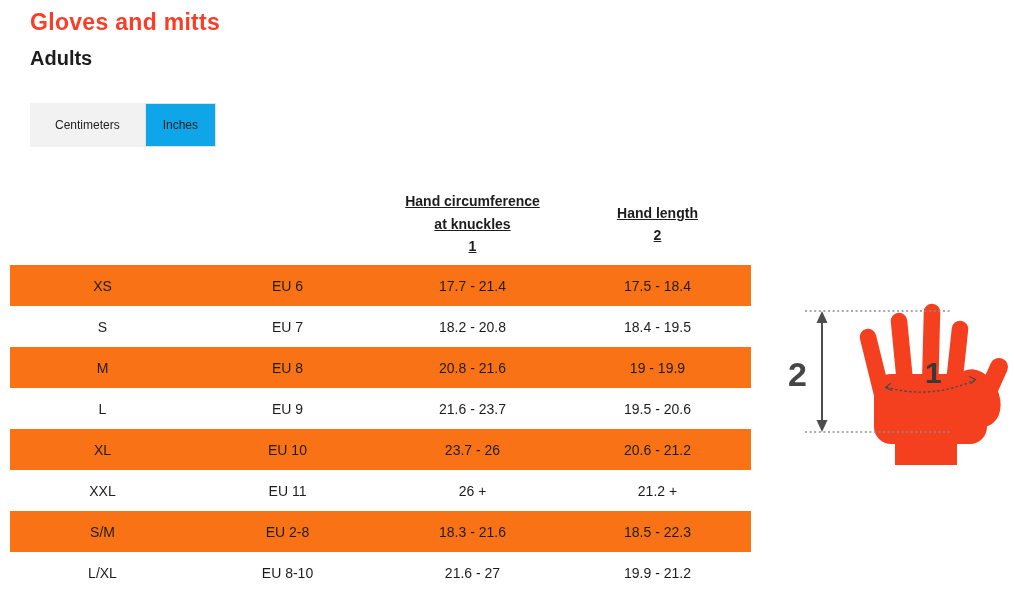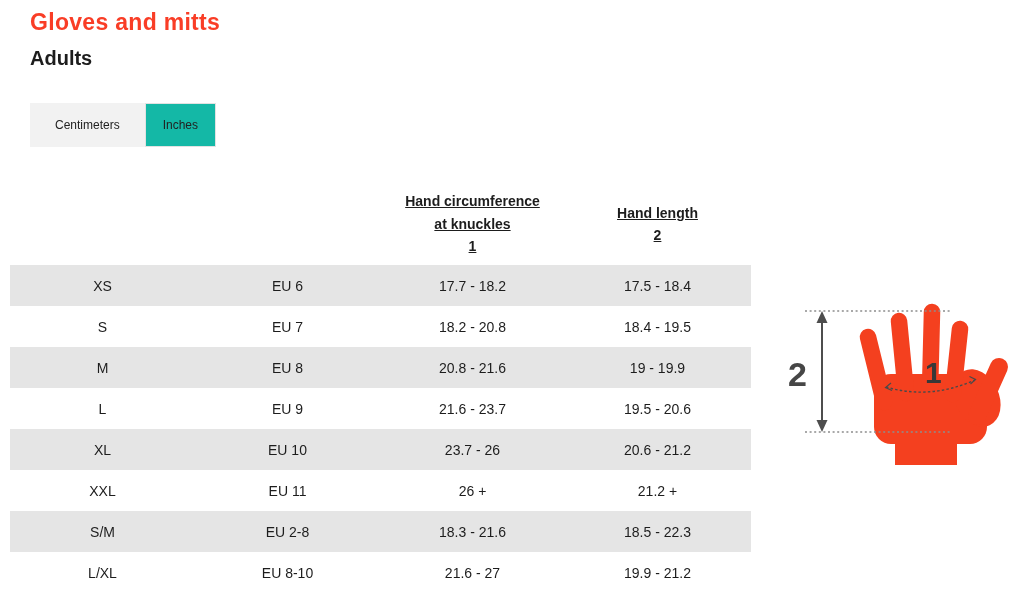"Inches" .tab.inactive { background: #14b8a6 -> #0ea5e9 }
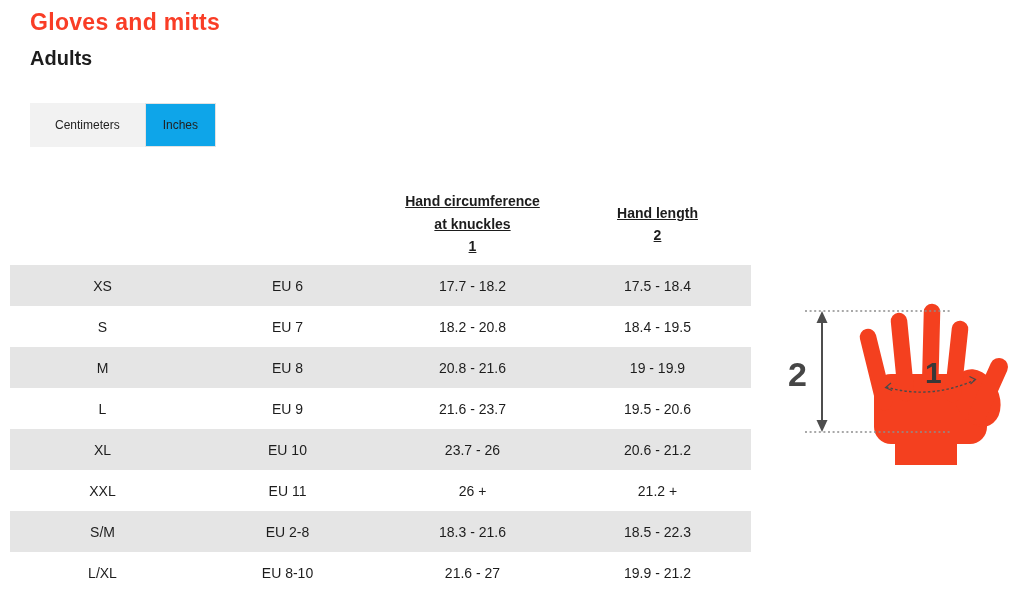"XS" .trow.odd { background: #e5e5e5 -> #f97316 }
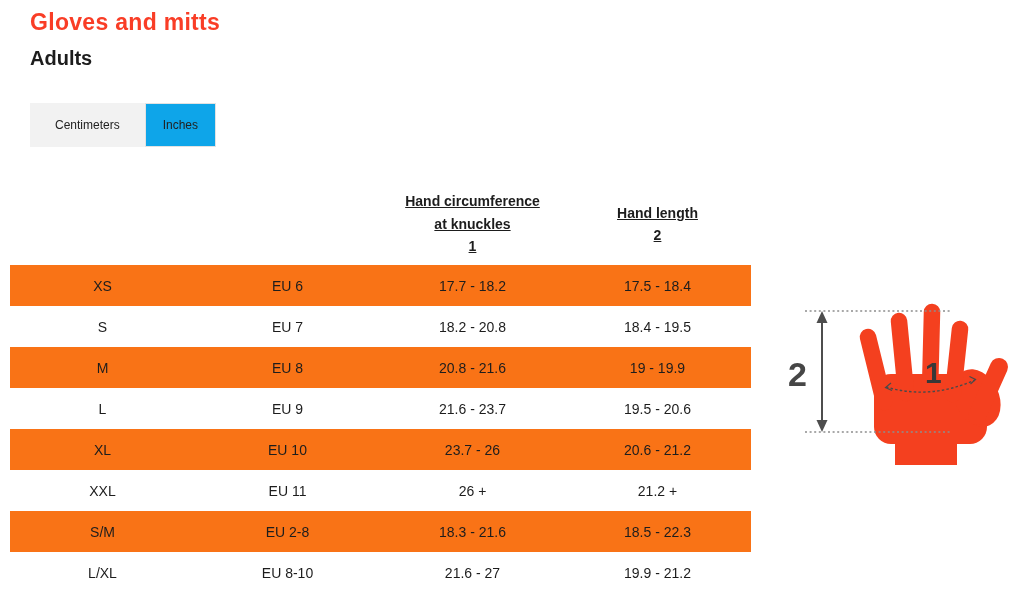"17.7 - 18.2" div.tcell { text: 18.2 -> 21.4 }
